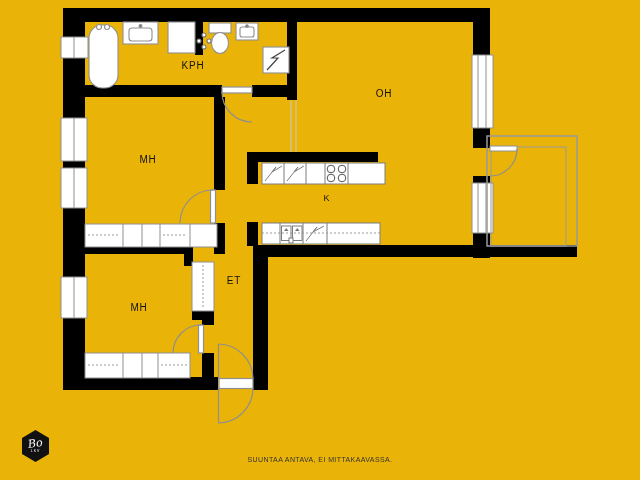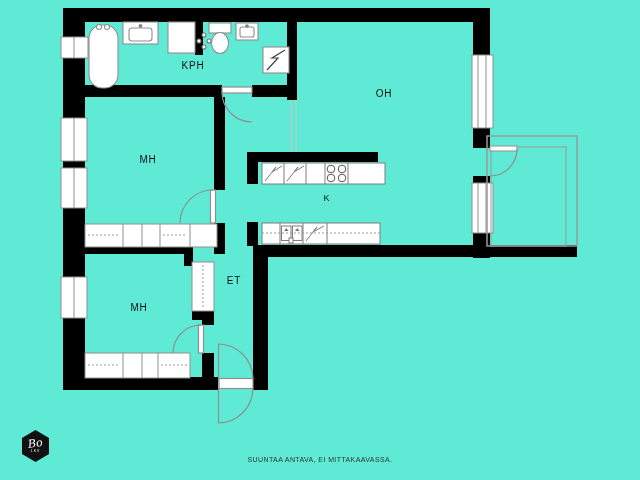"KPH" .page { background: #5eead4 -> #eab308 }
